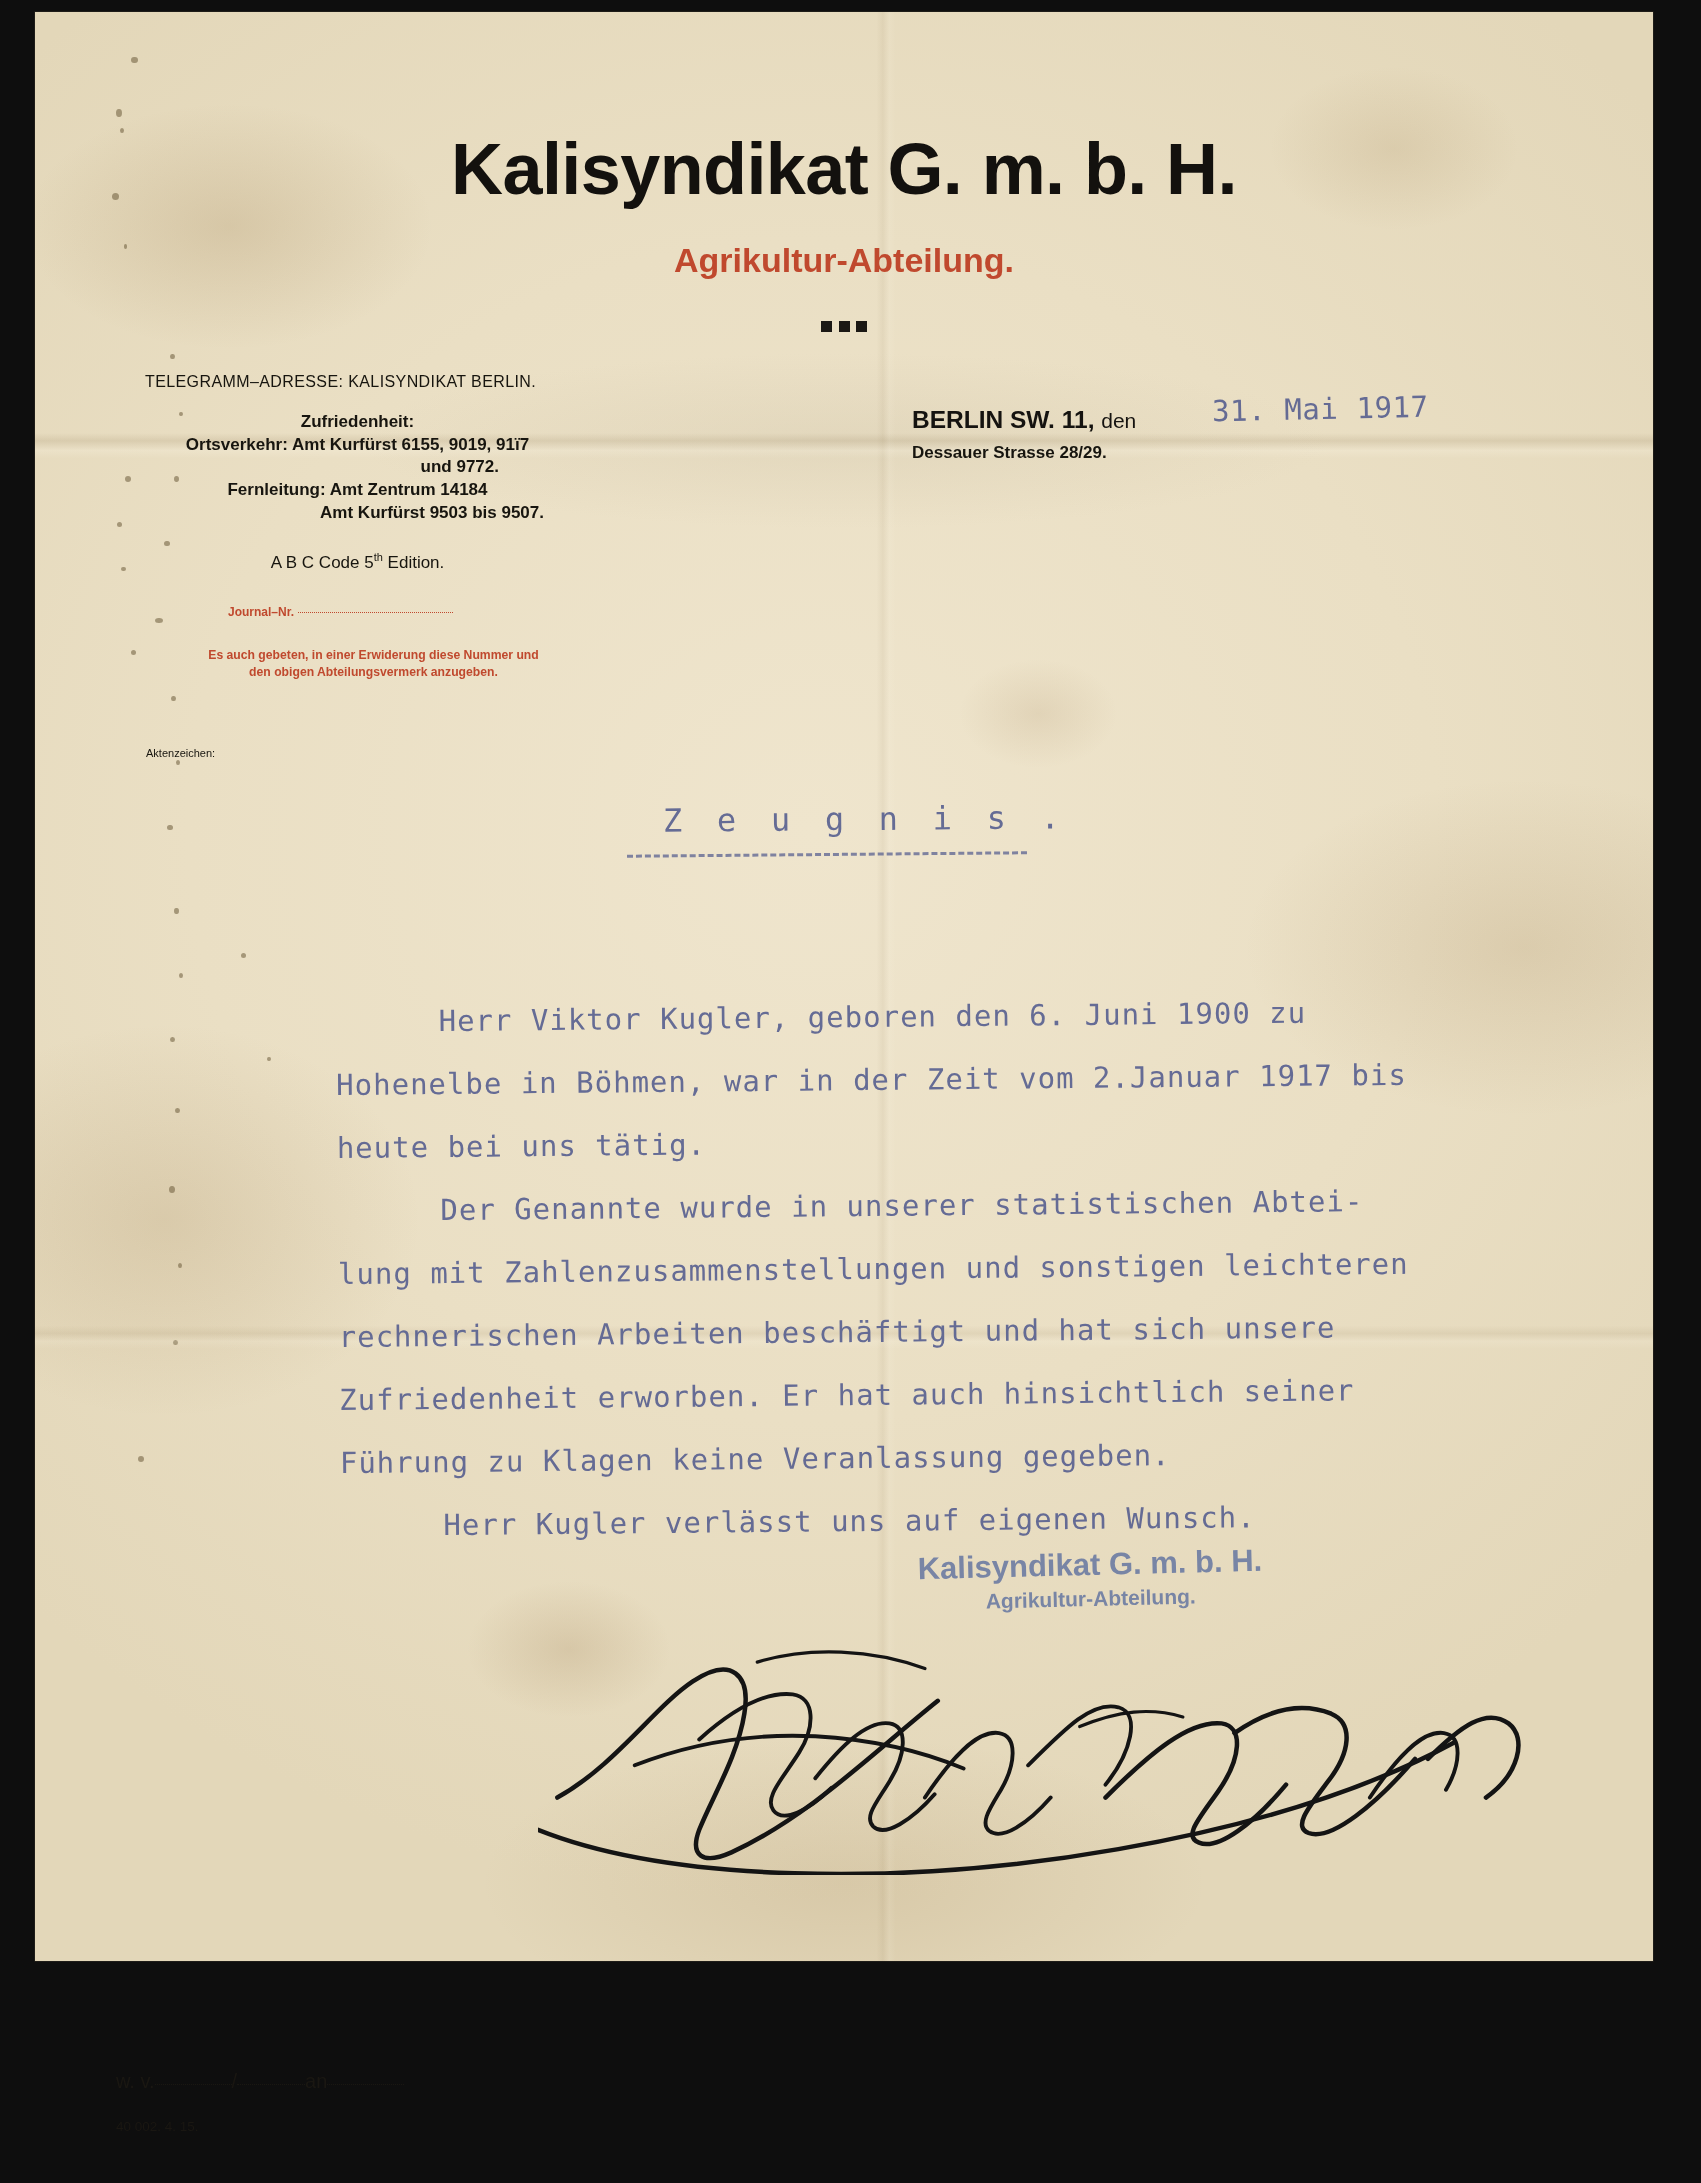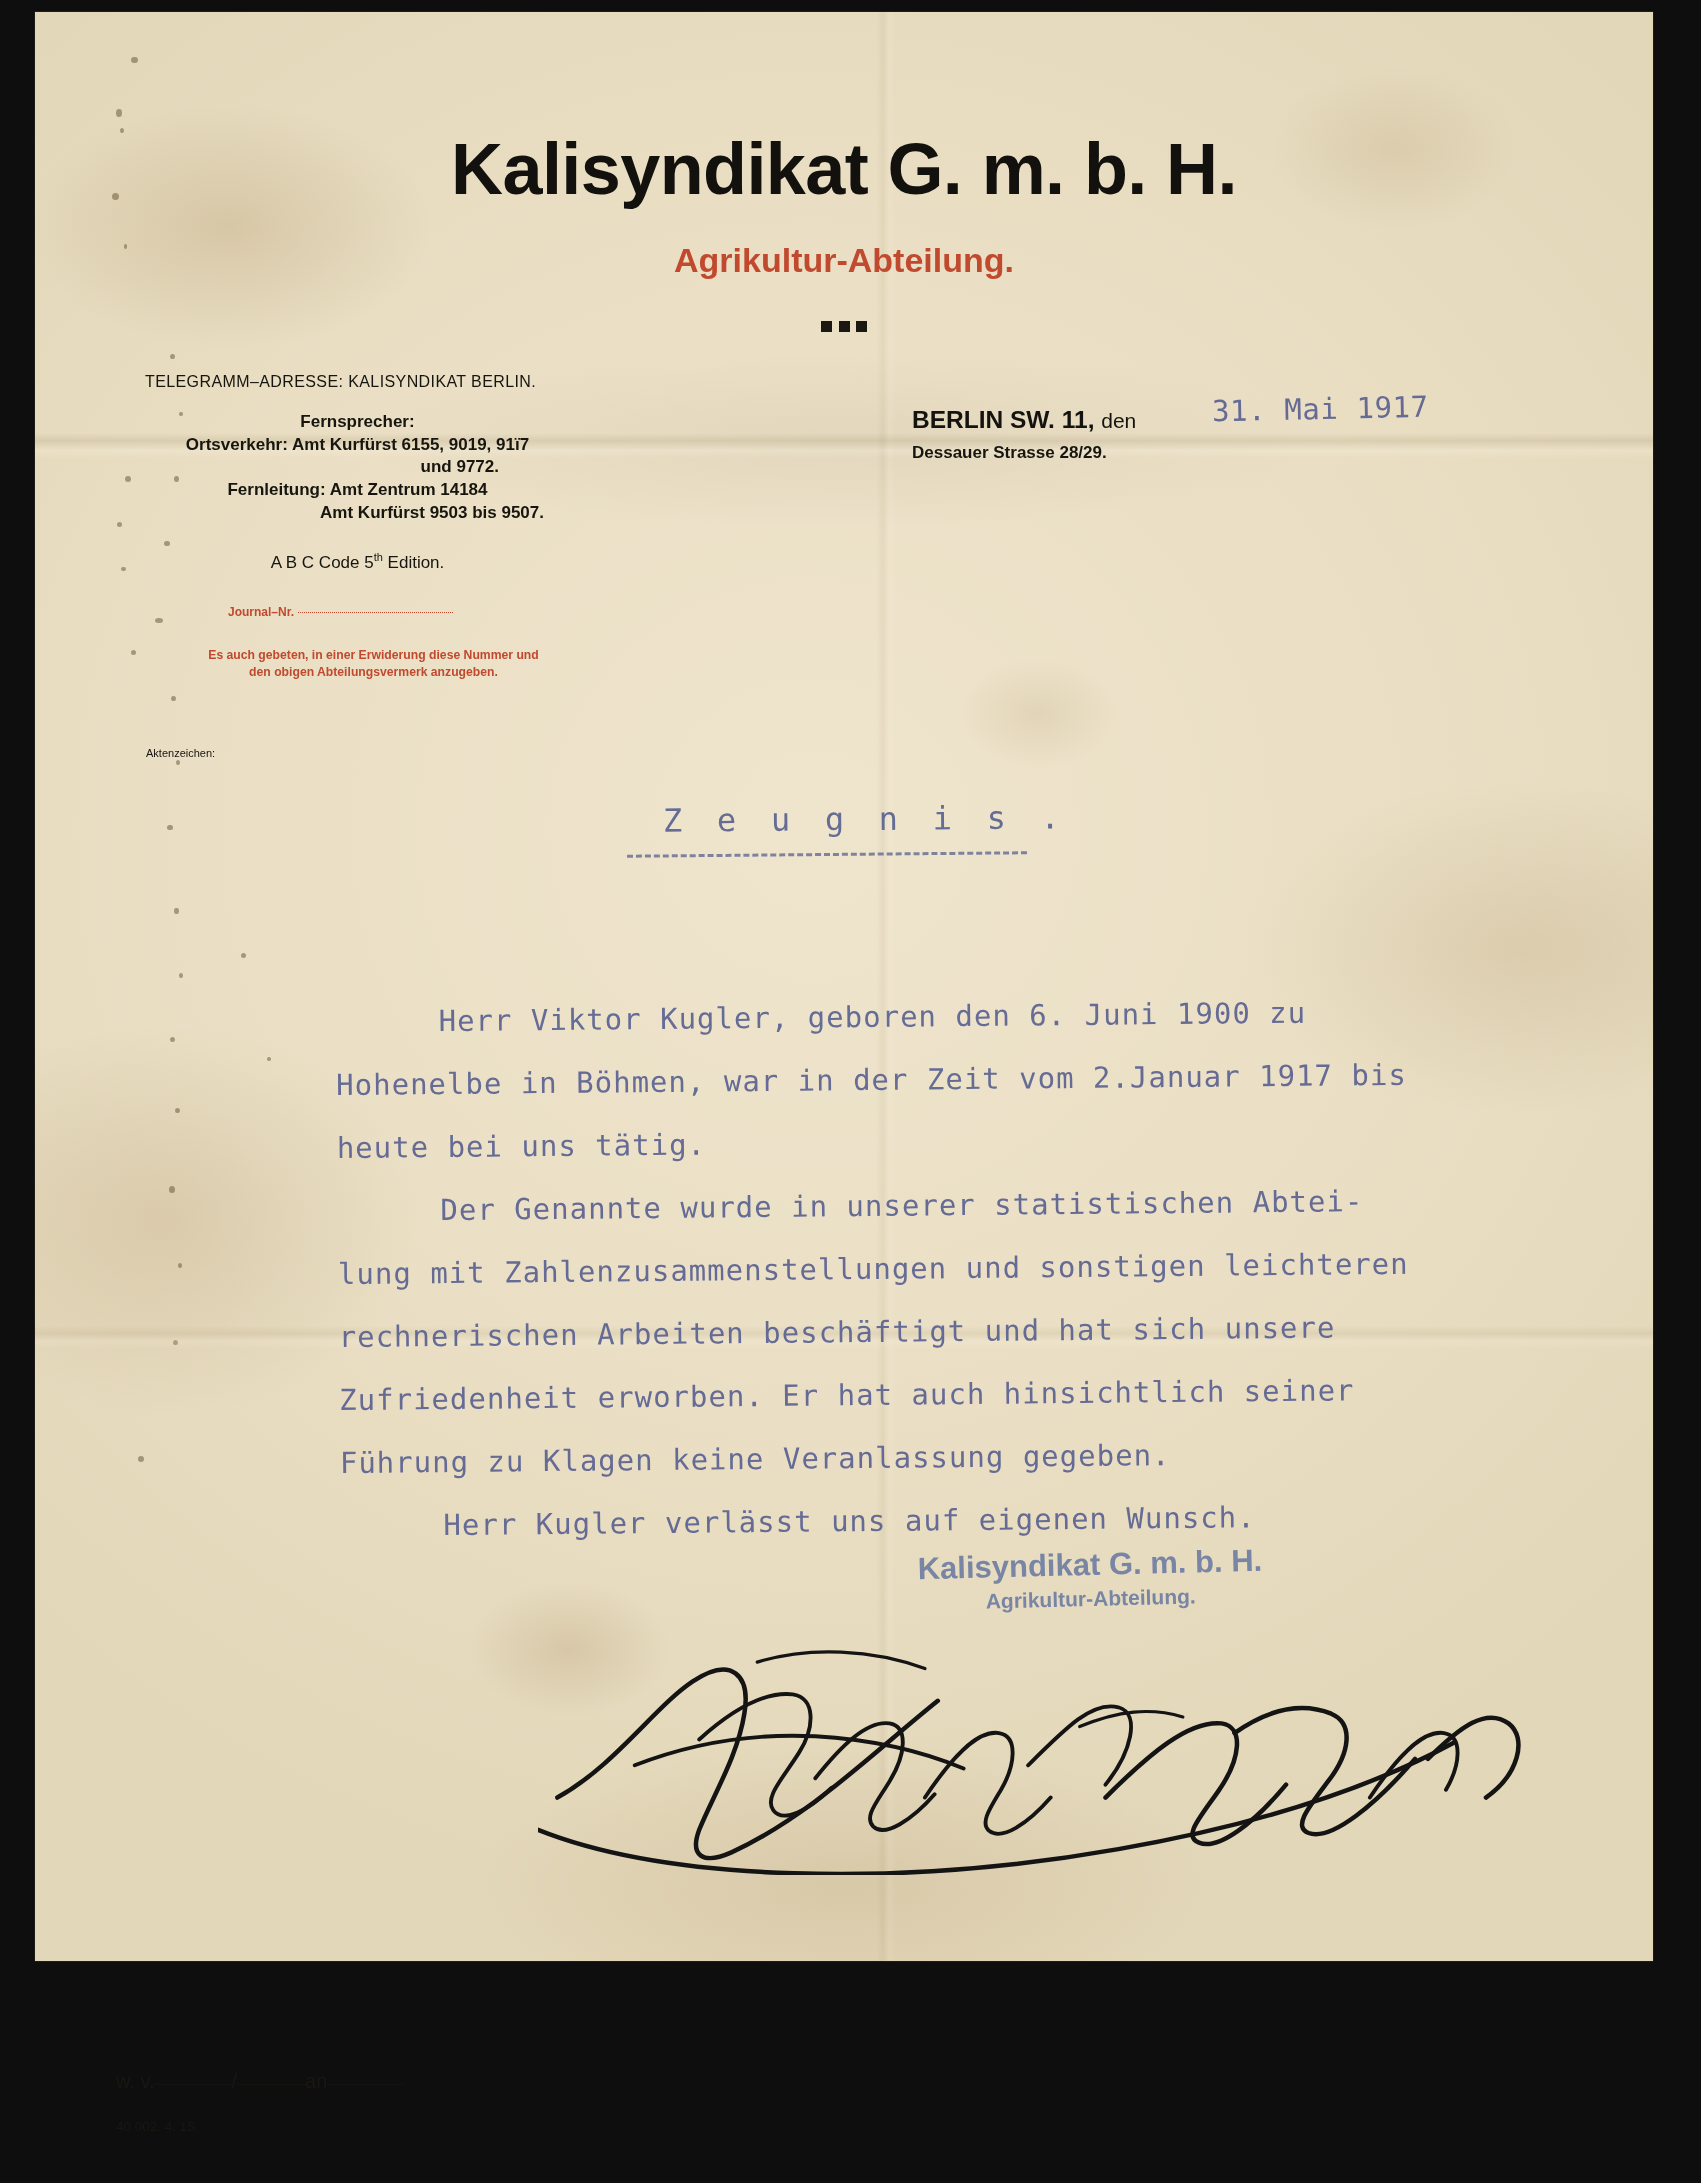"Fernsprecher:" div.fern-title { text: Fernsprecher -> Zufriedenheit }
